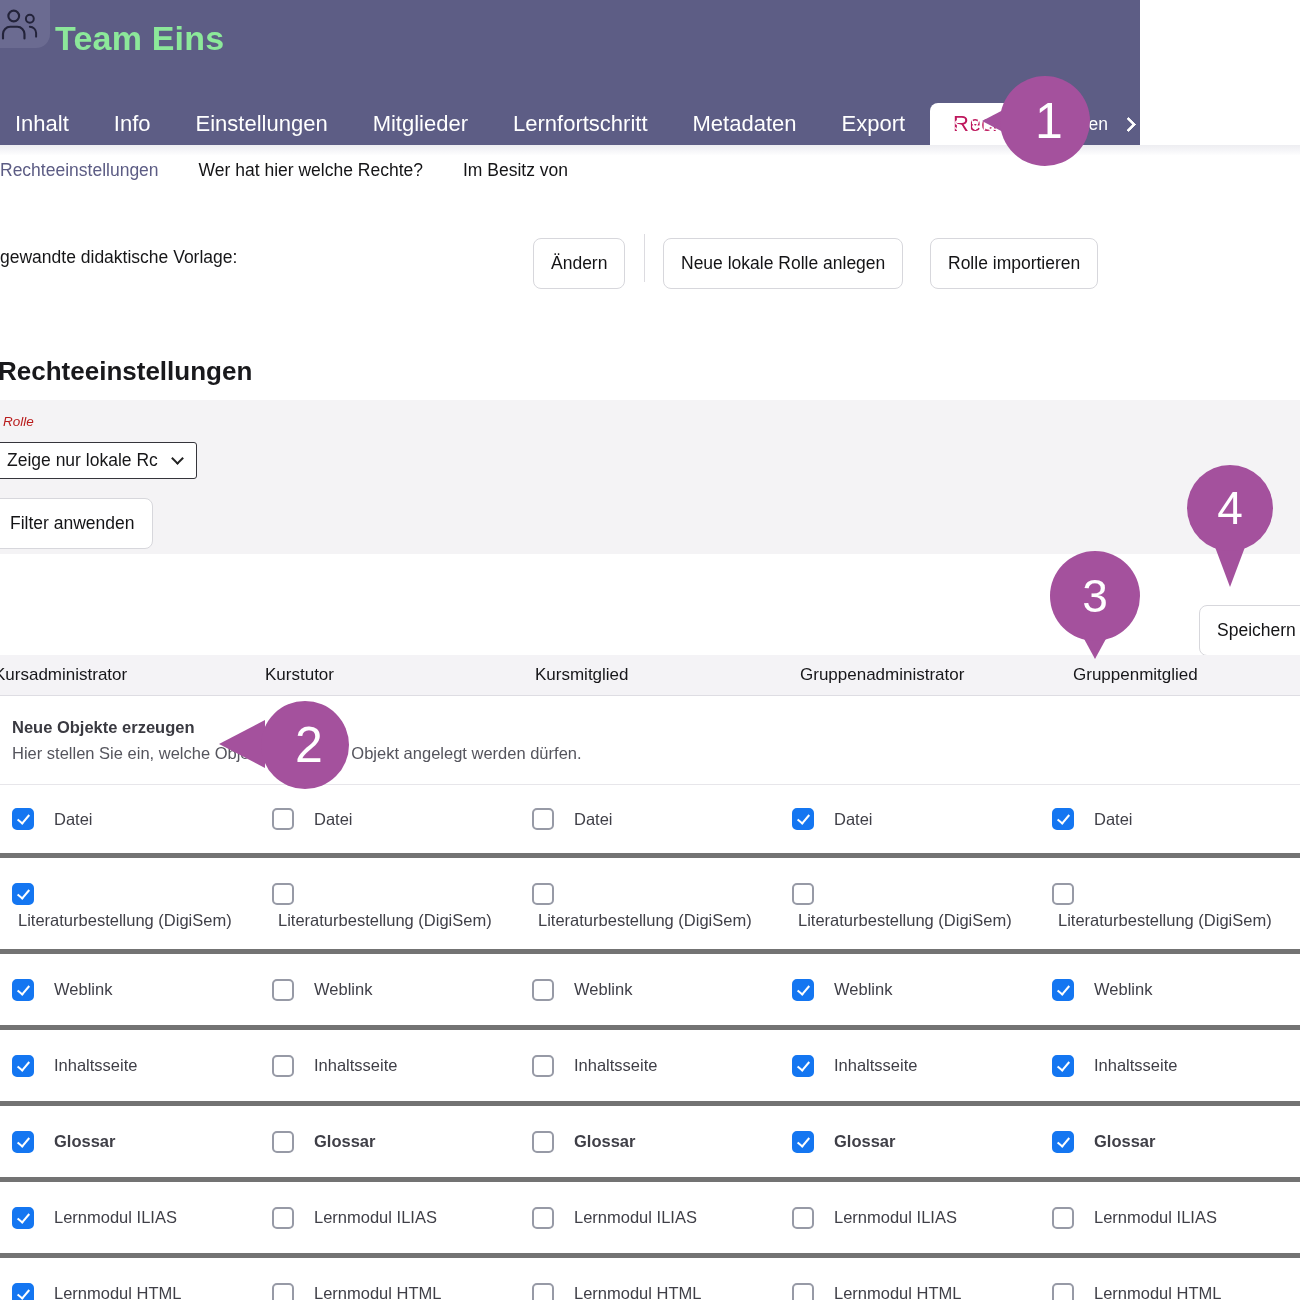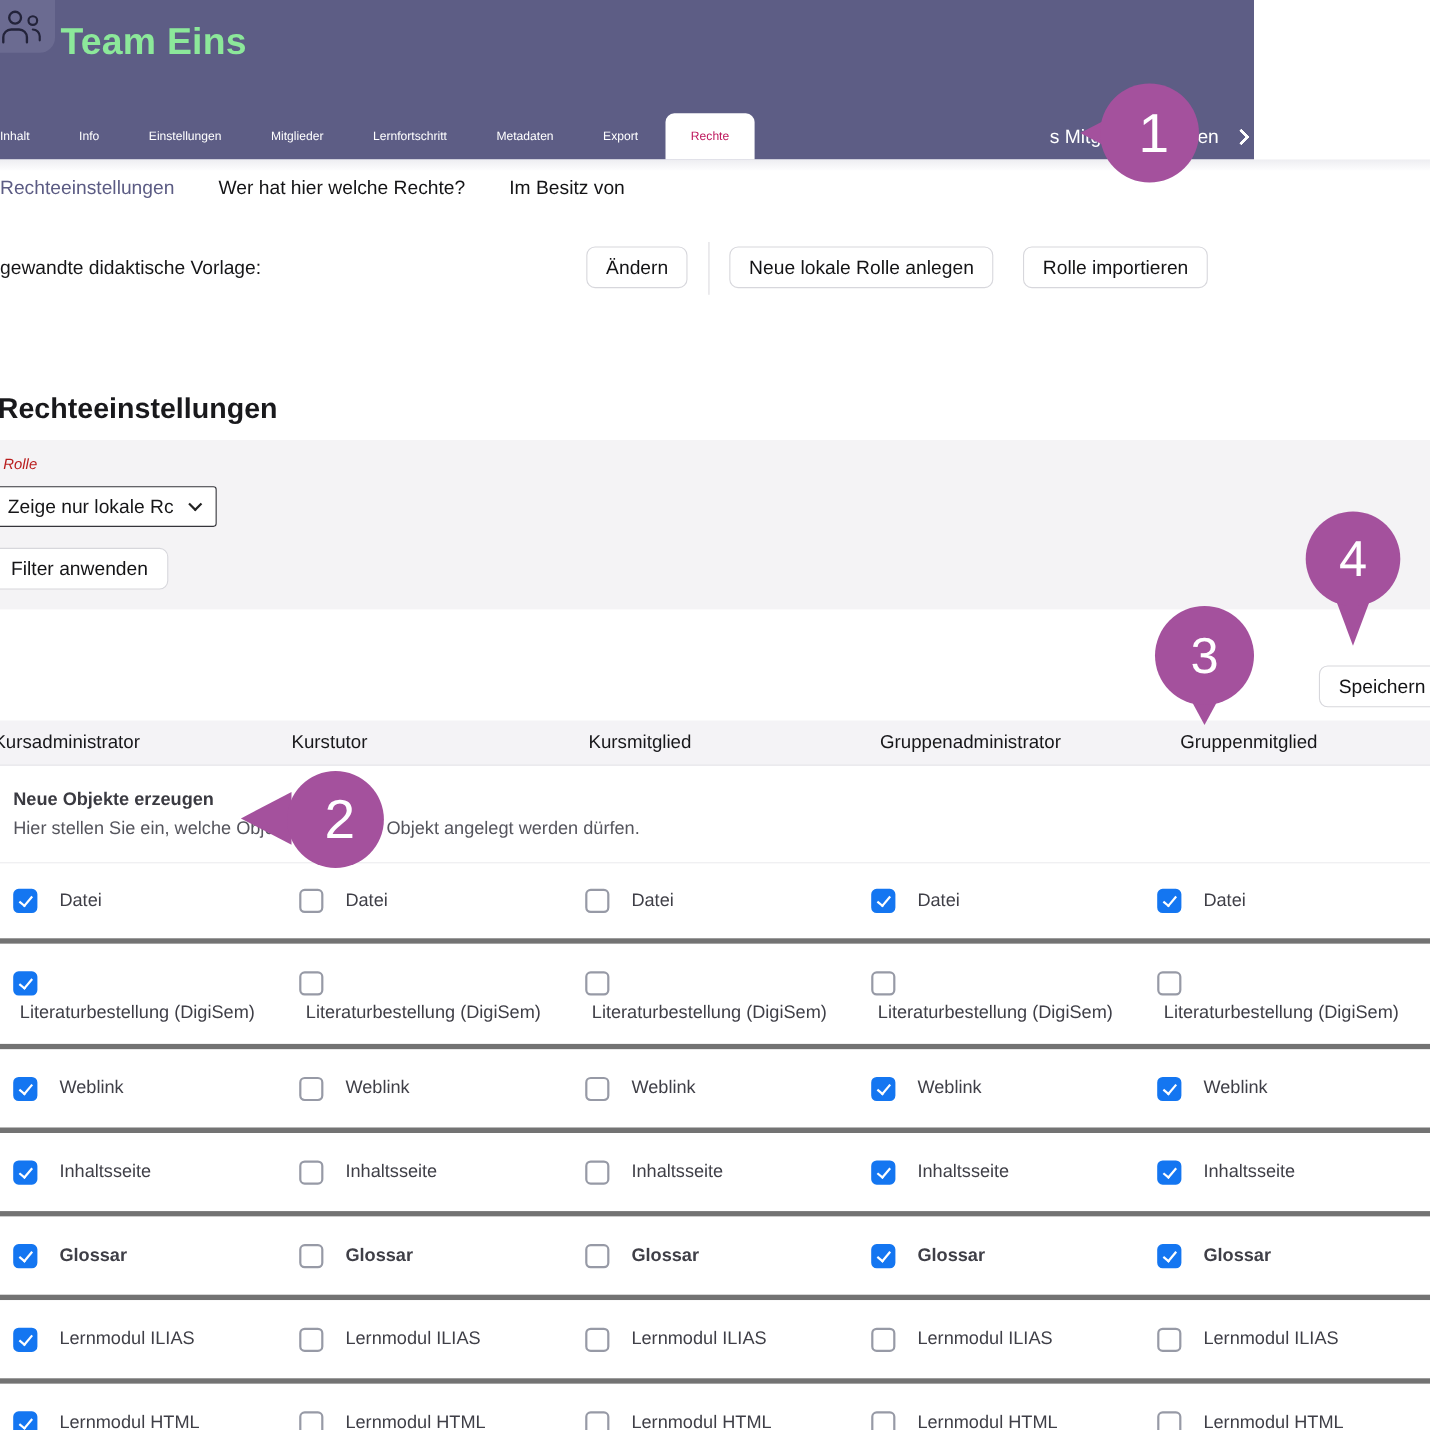"Inhalt" .tabbar { font-size: 11px -> 22px; left: 0 -> 15px }
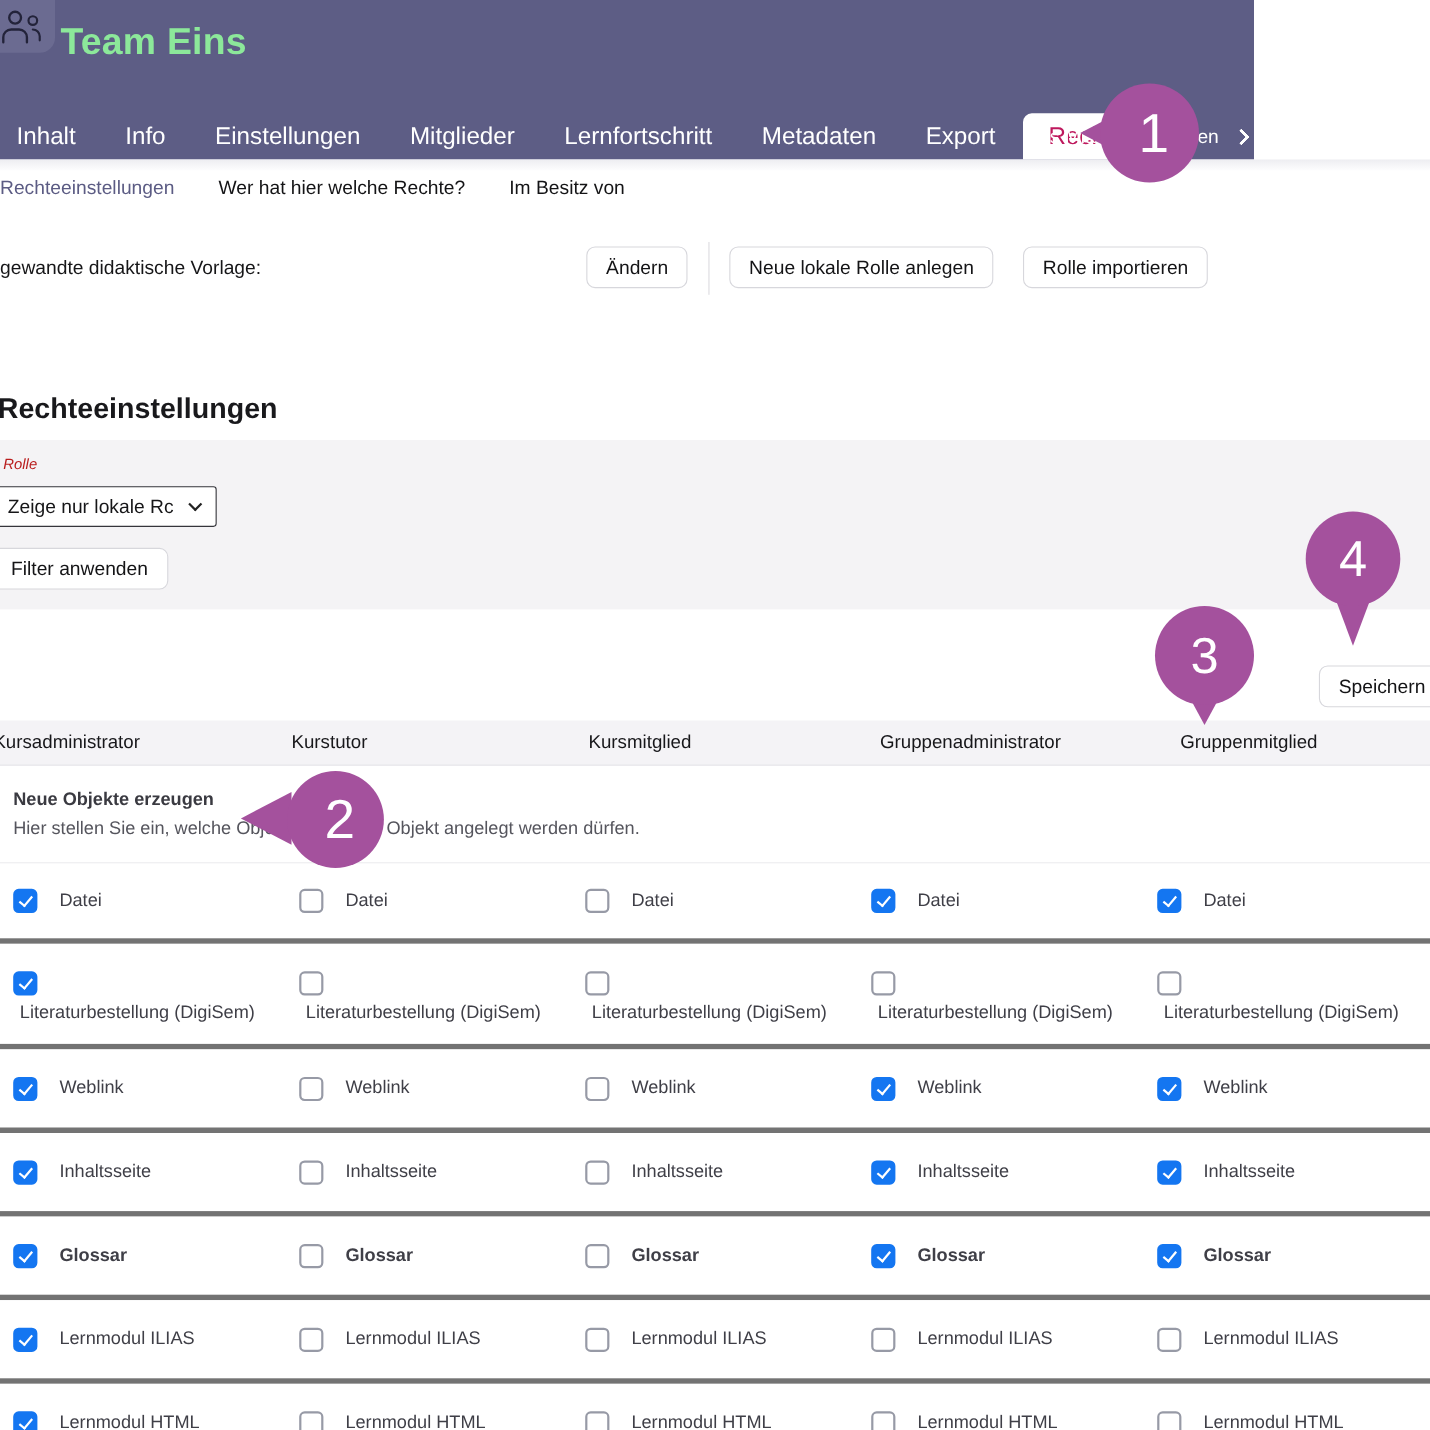"gewandte didaktische Vorlage:" .tpl-row { top: 222px -> 236px }
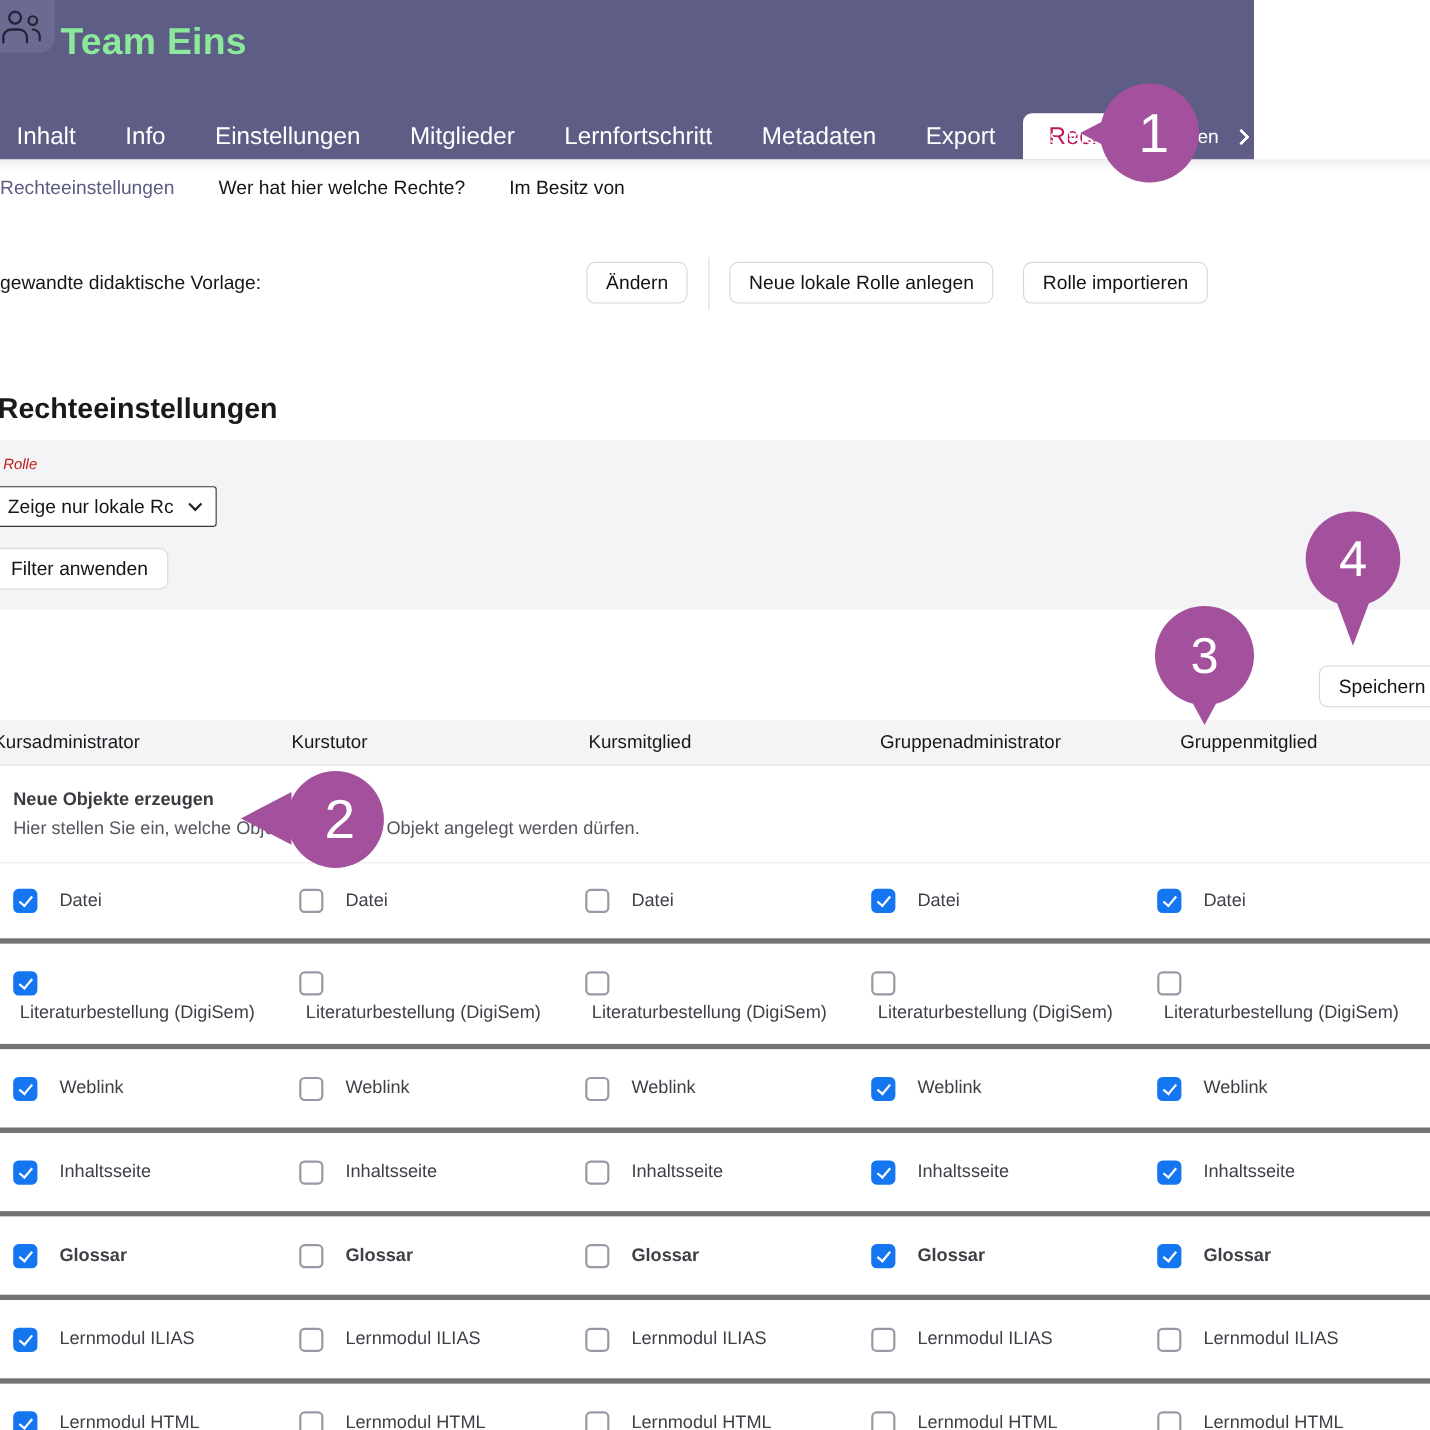"Ändern" .btn { height: 38px -> 51px }
